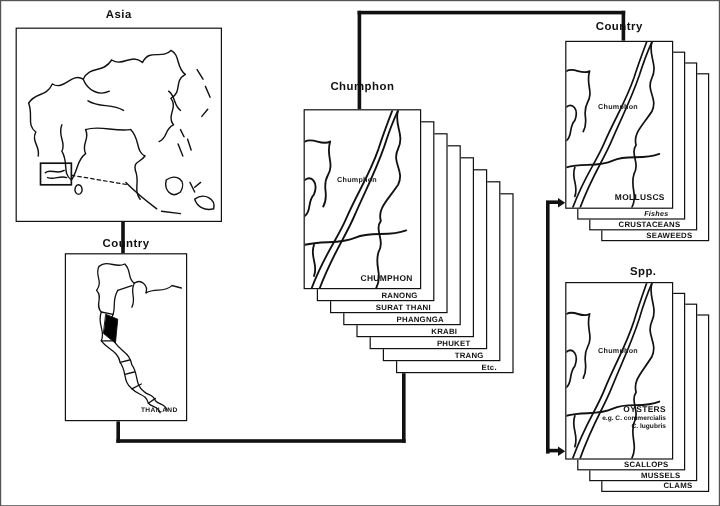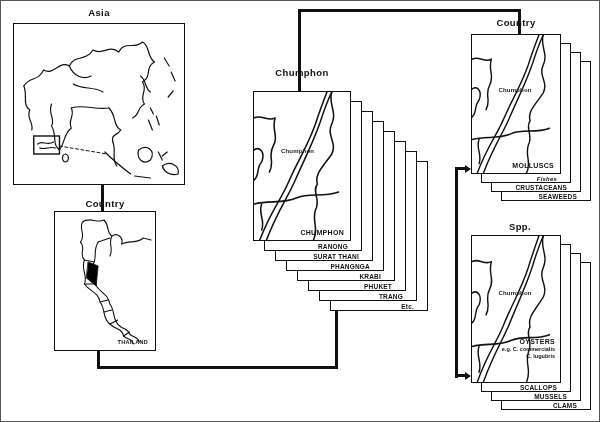"Spp." div.stack-title { left: 474px -> 490px }
